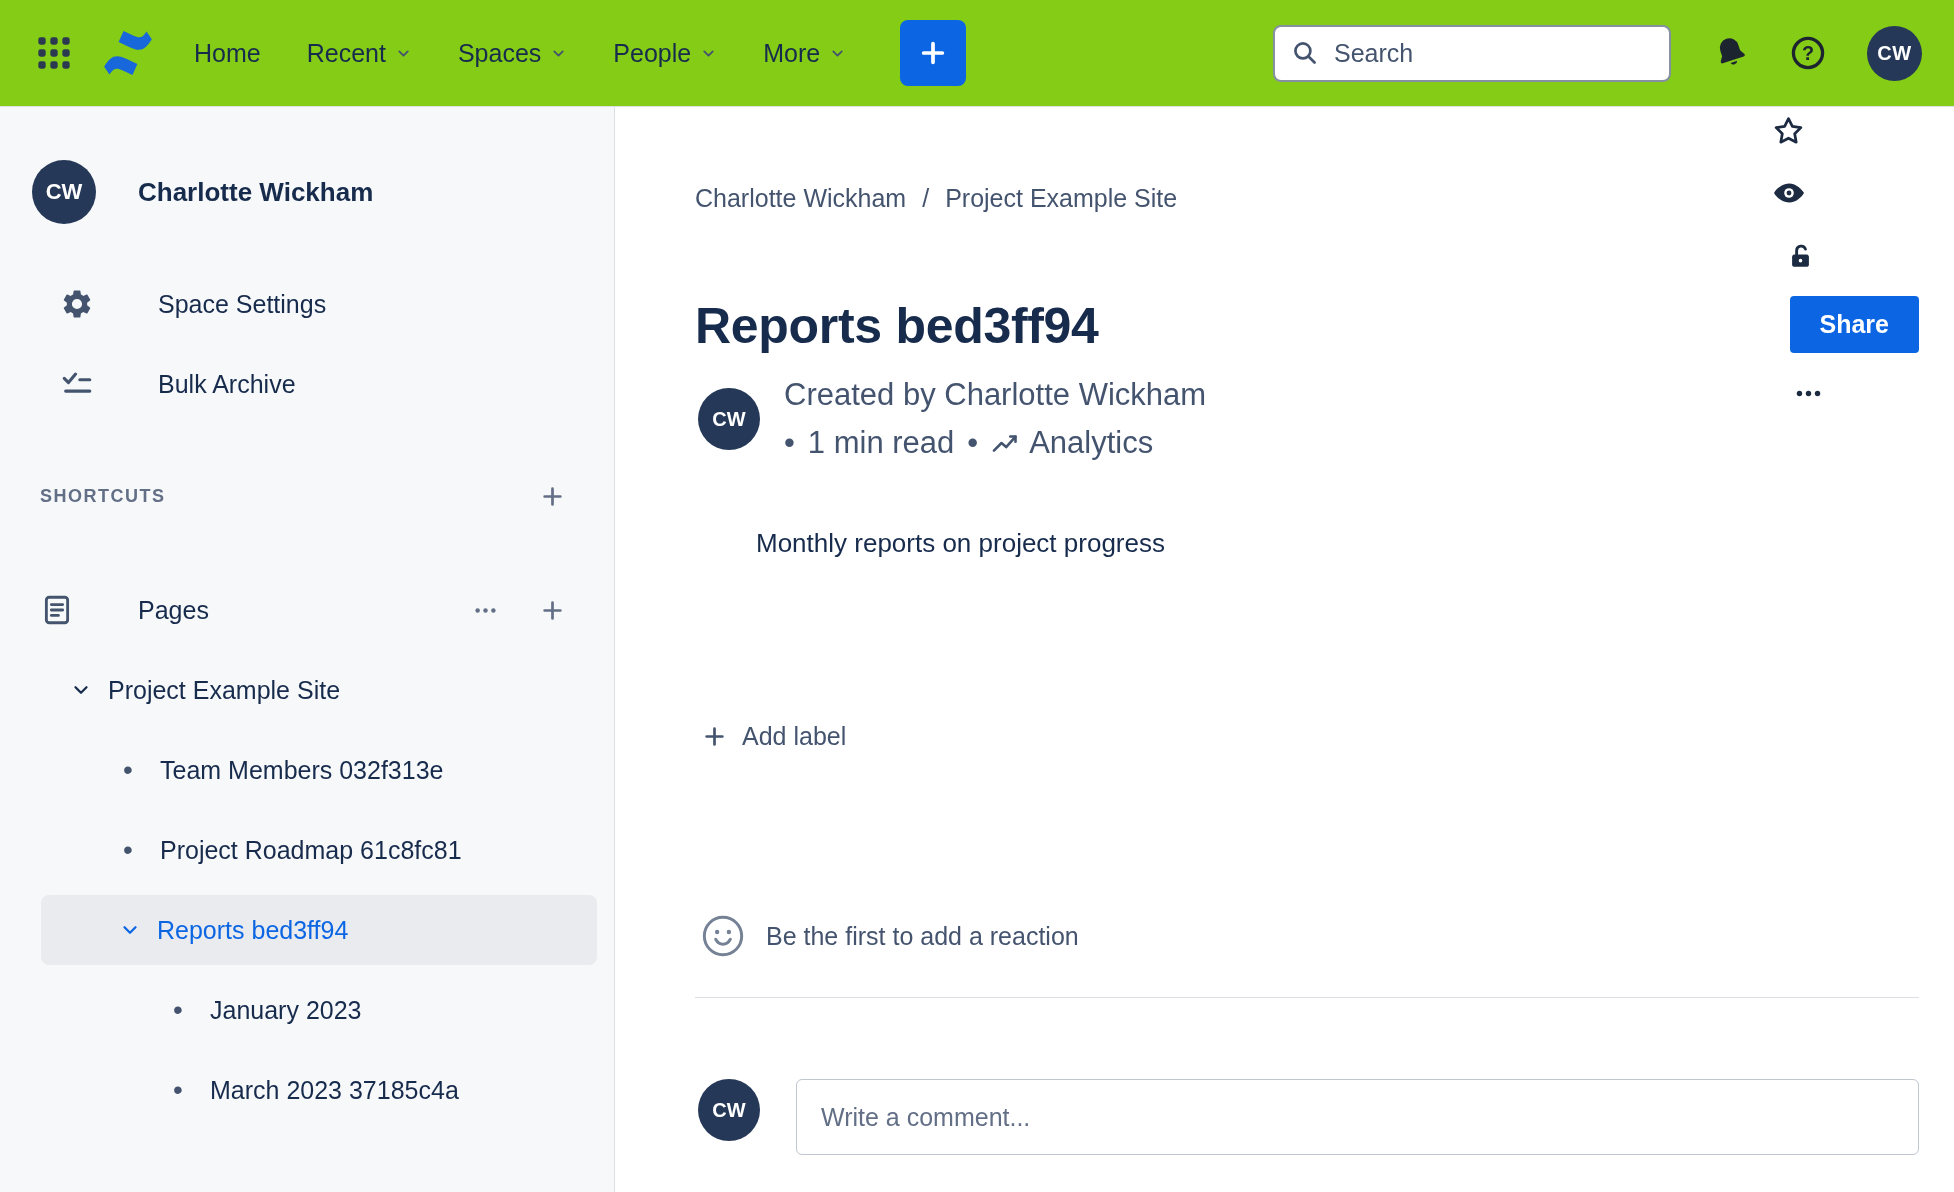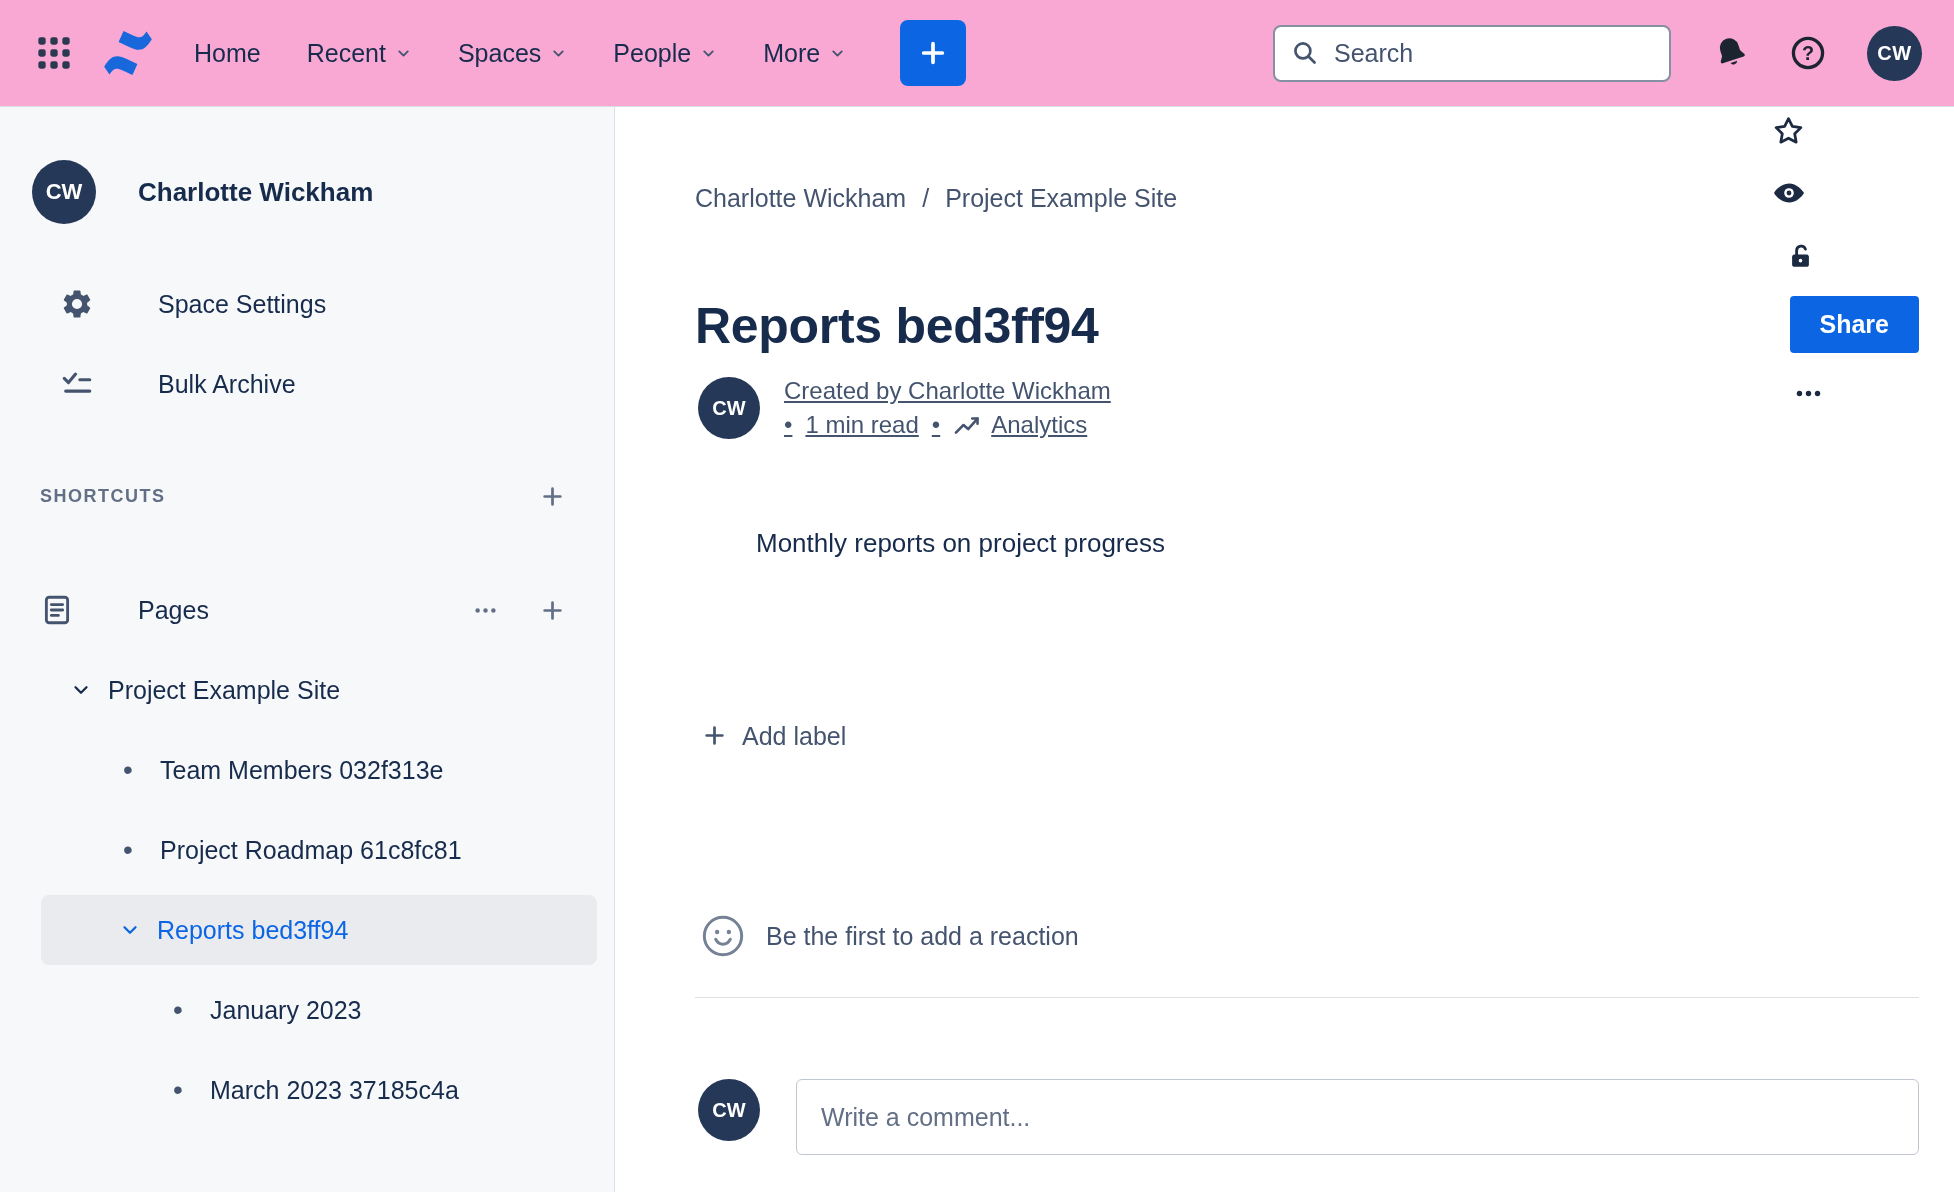"Home" .topnav { background: #f9a8d4 -> #84cc16 }
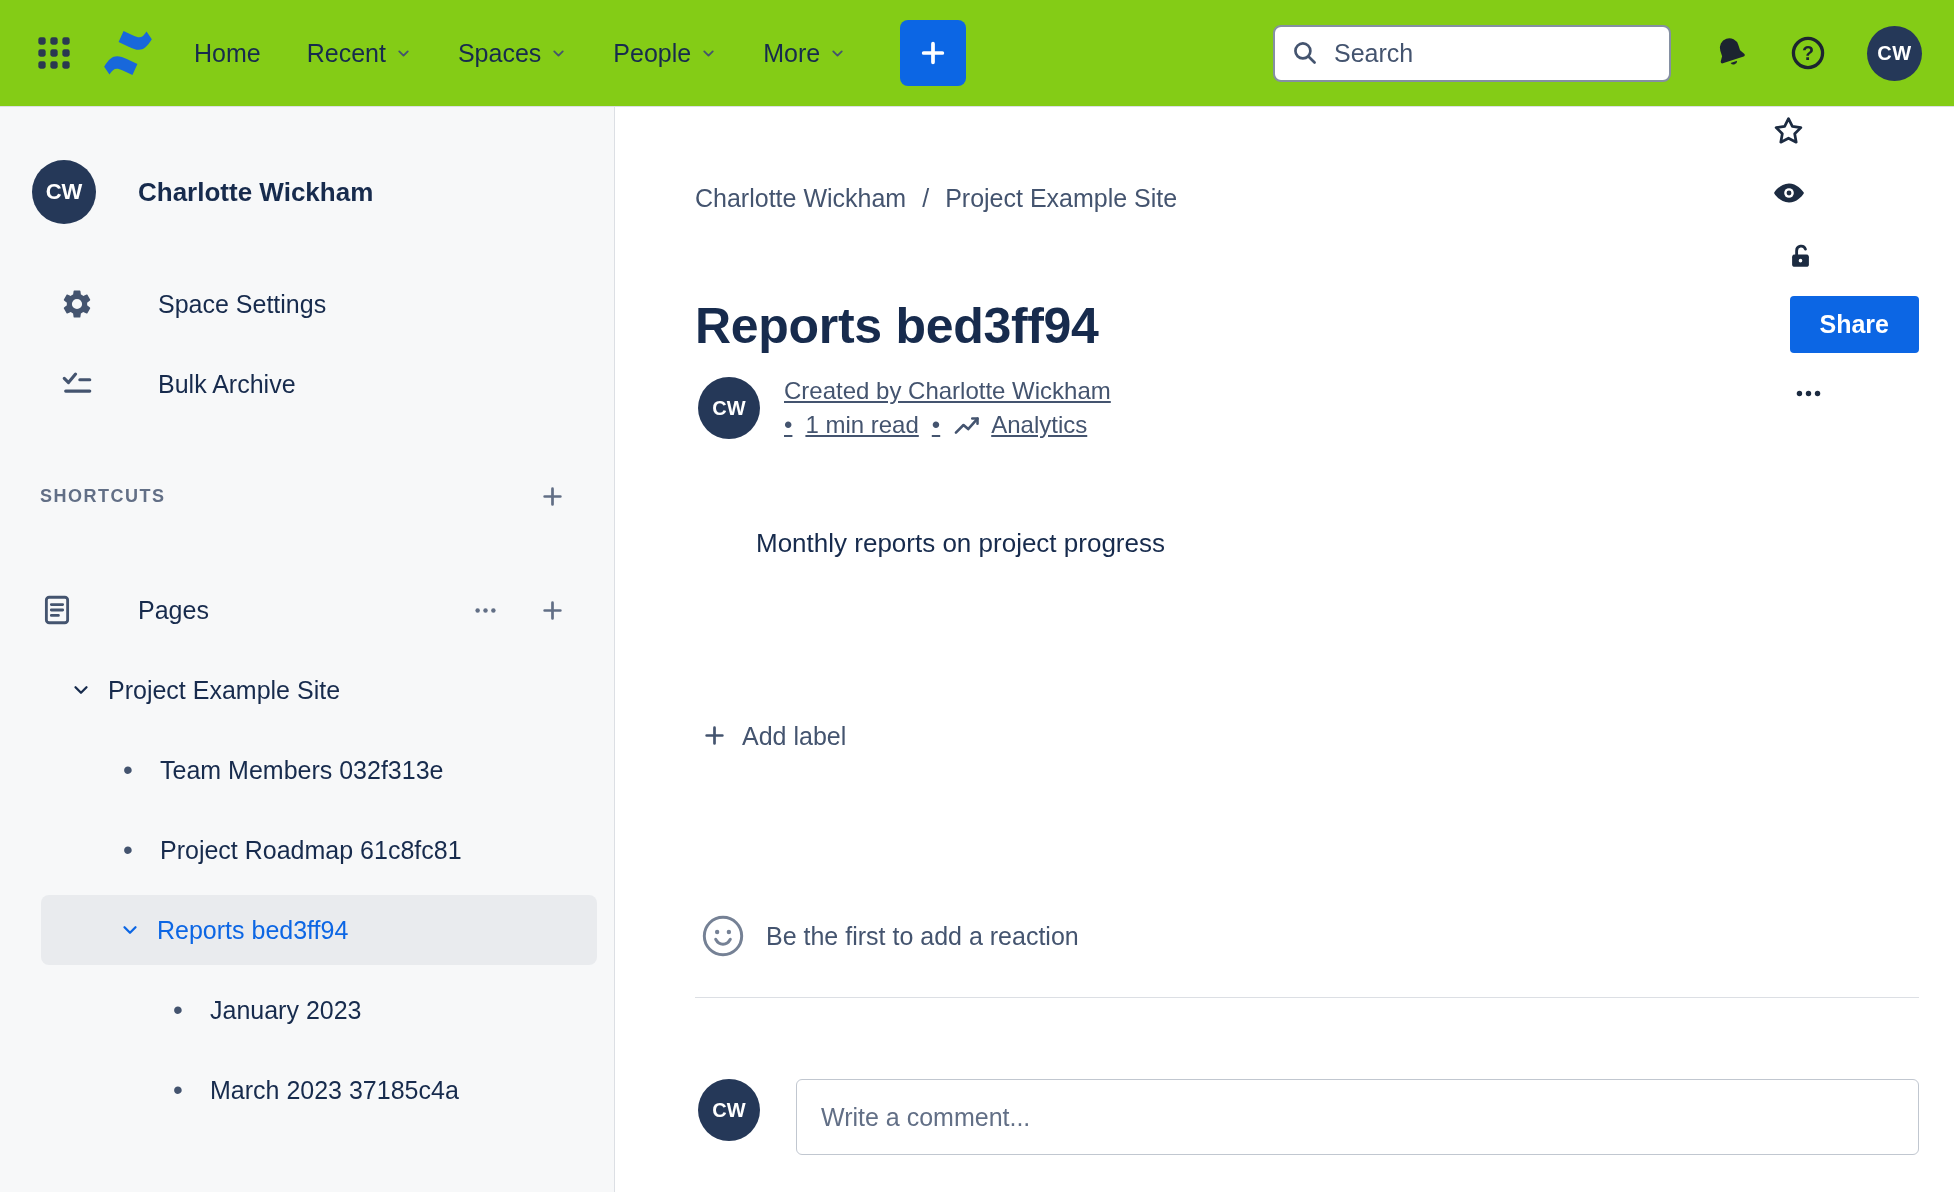"Created by Charlotte Wickham" .byline-text { font-size: 24px -> 31px; gap: 6px -> 12px; text-decoration: underline -> none }
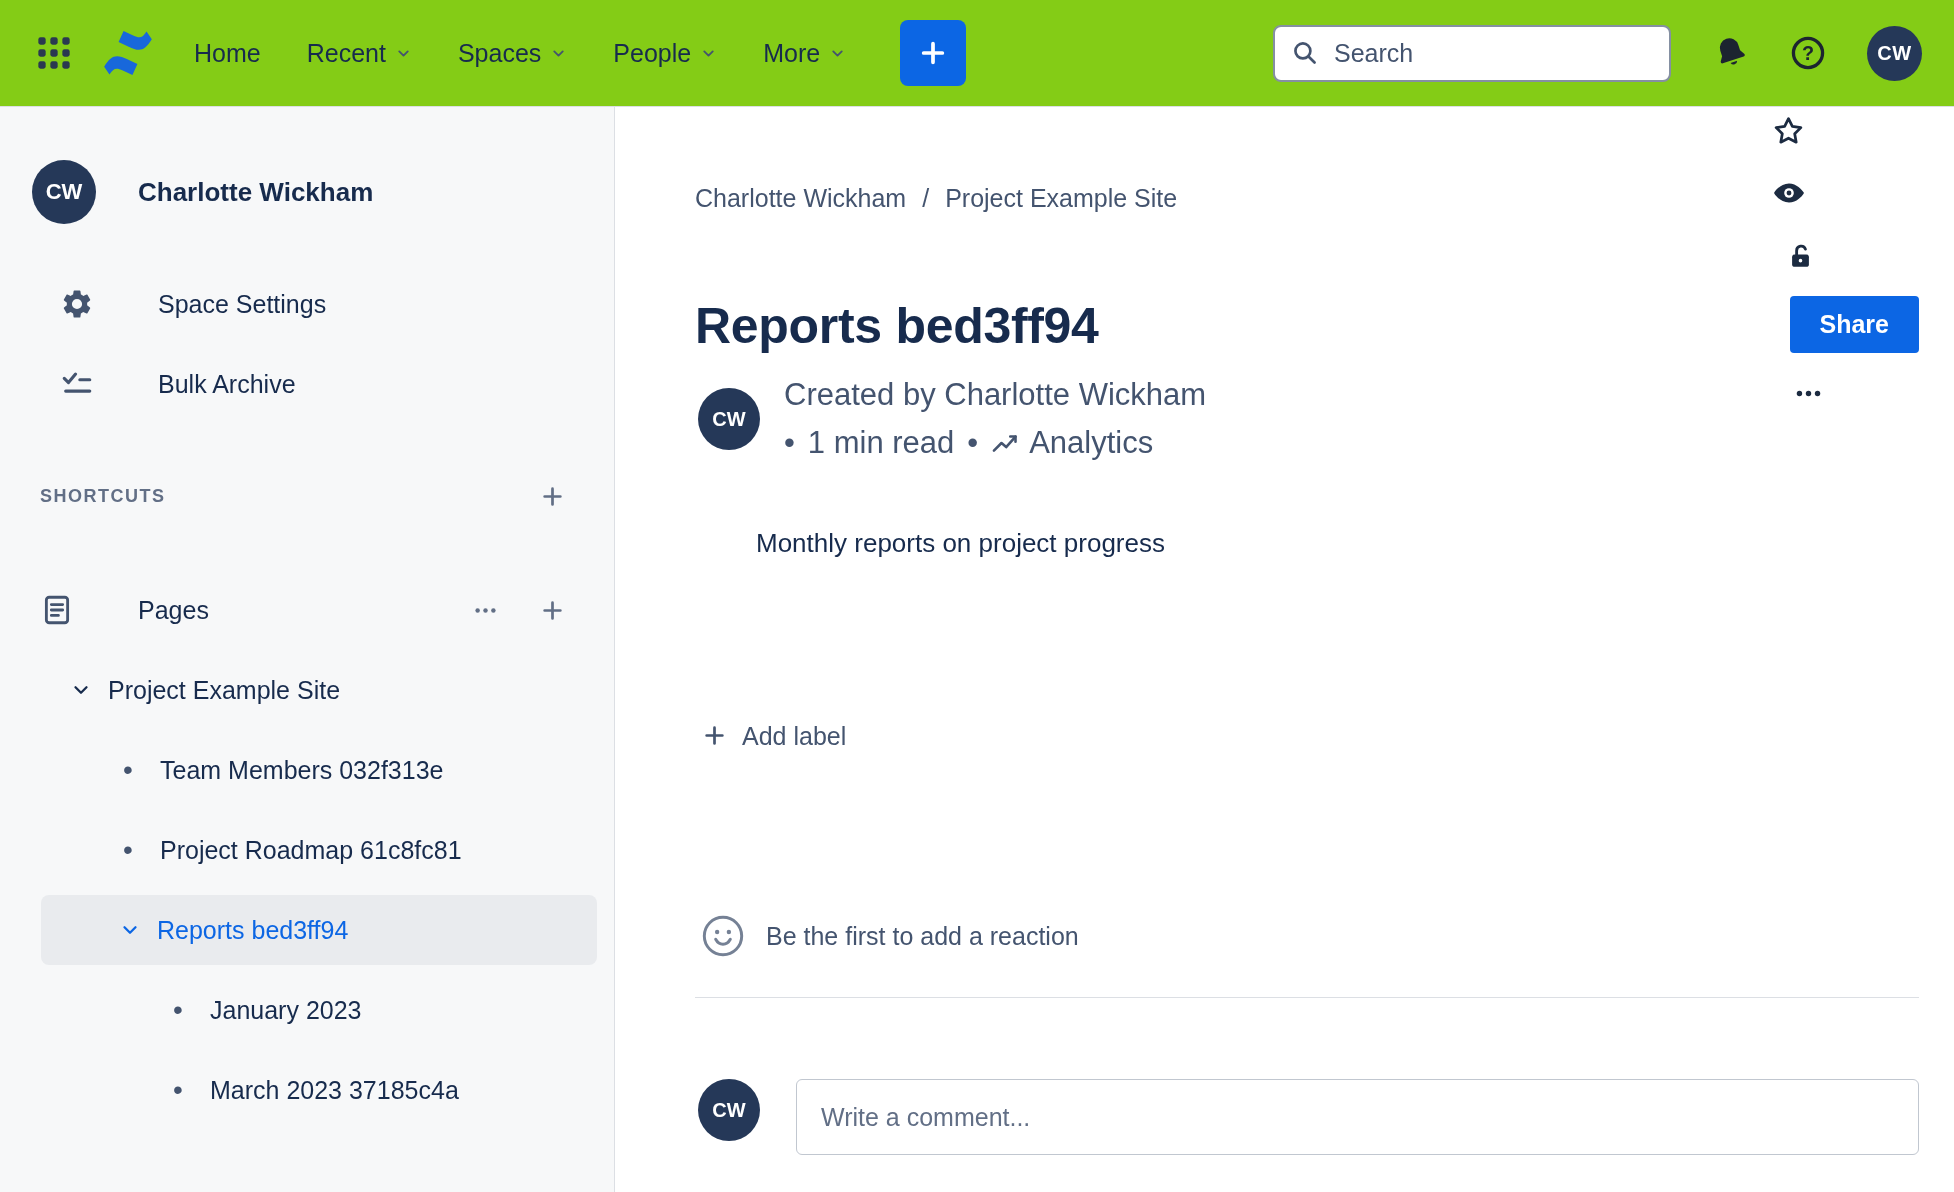"Add label" .add-label { align-items: flex-start -> center }
